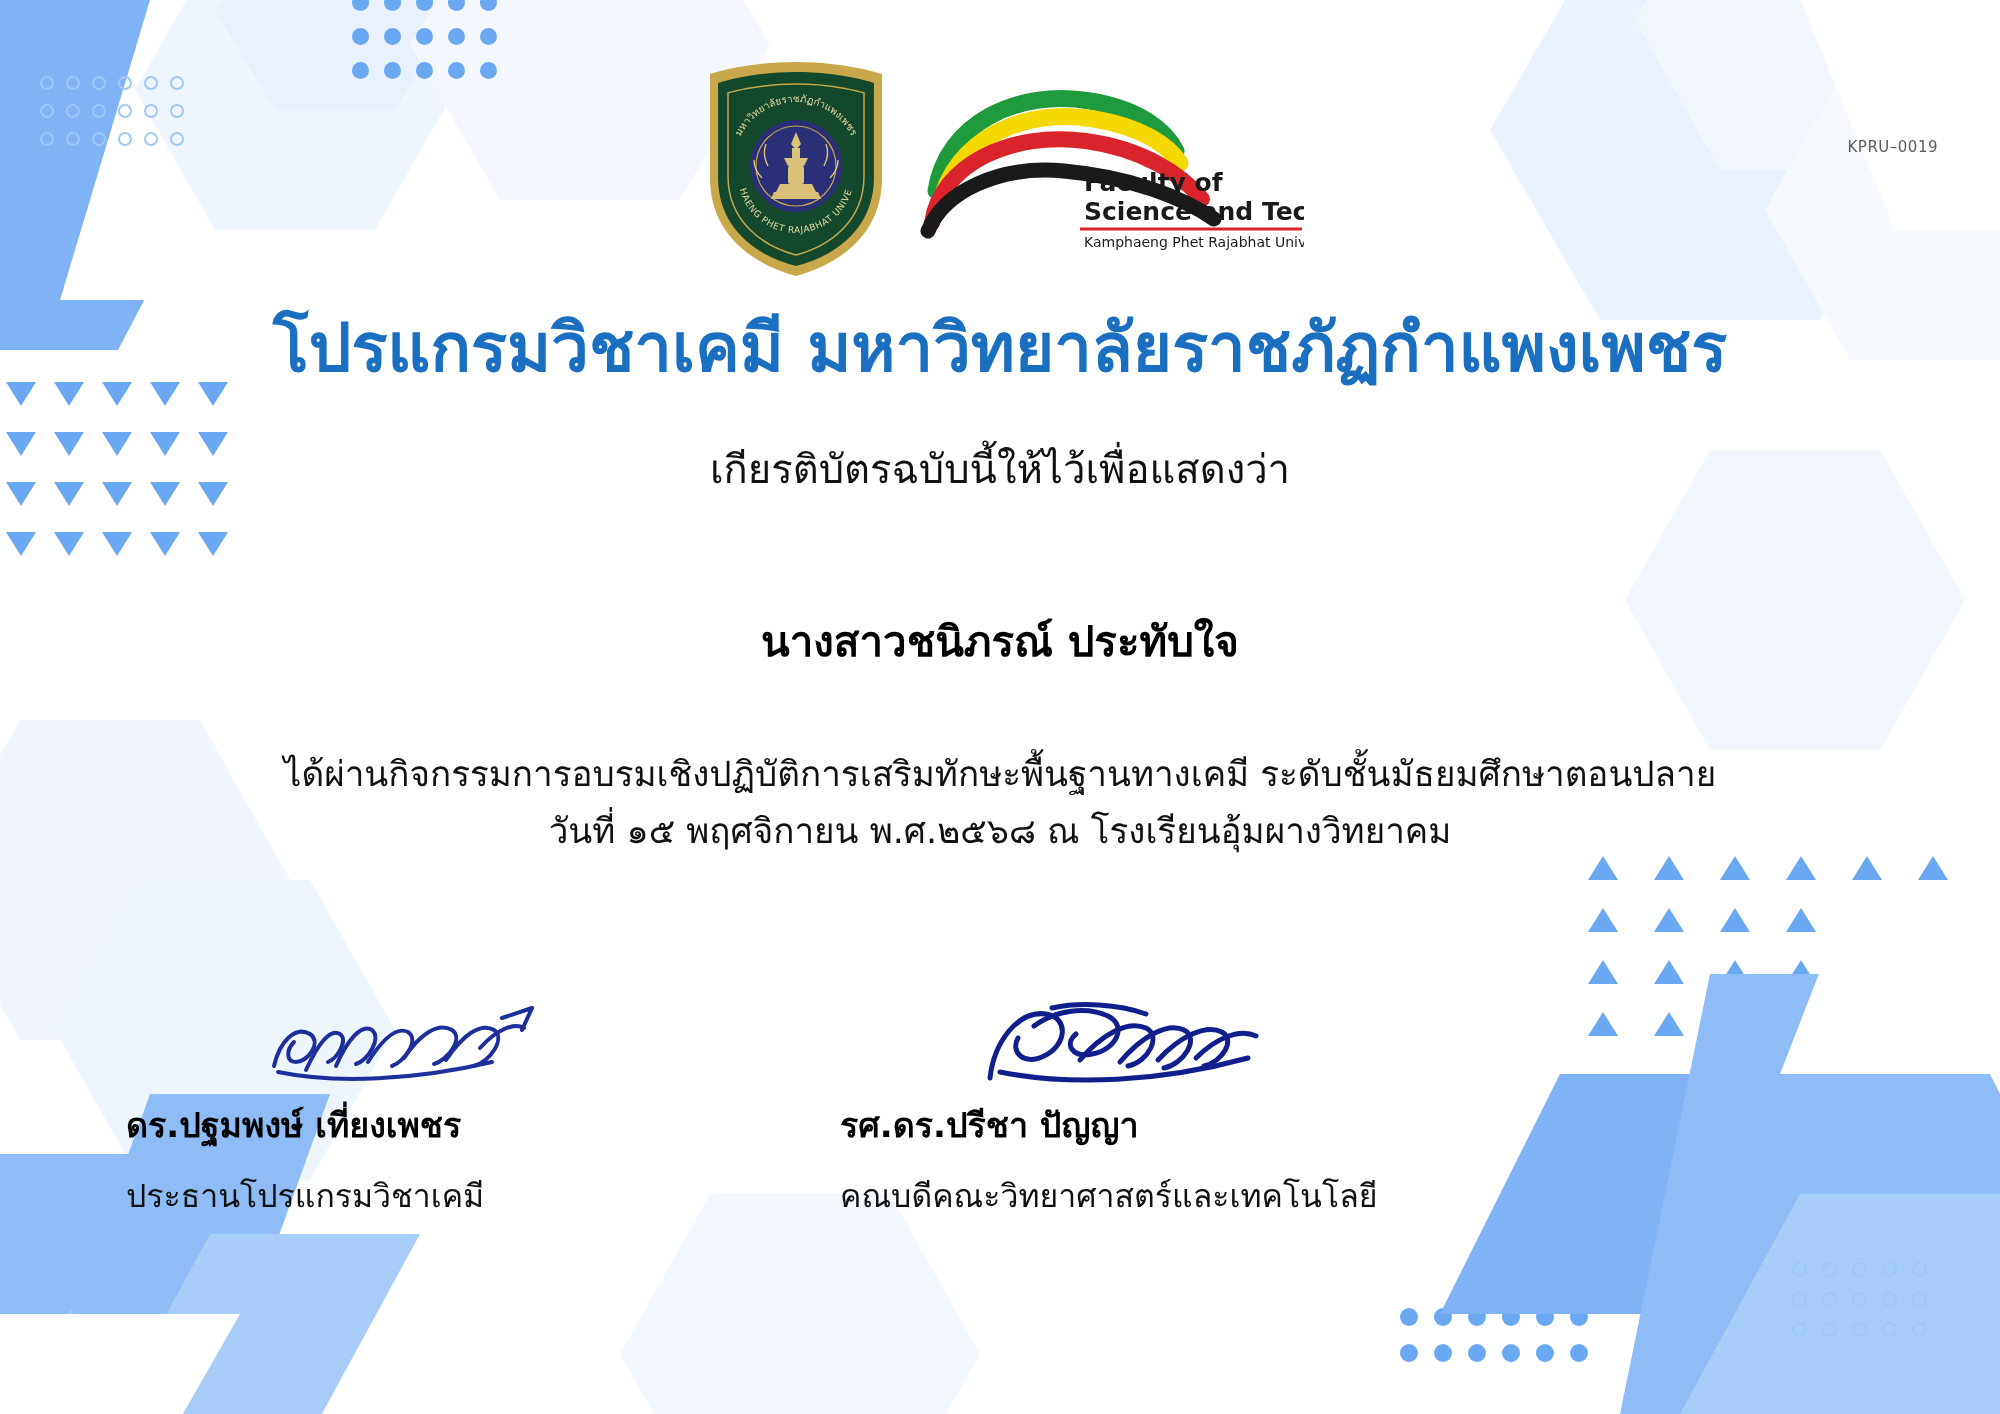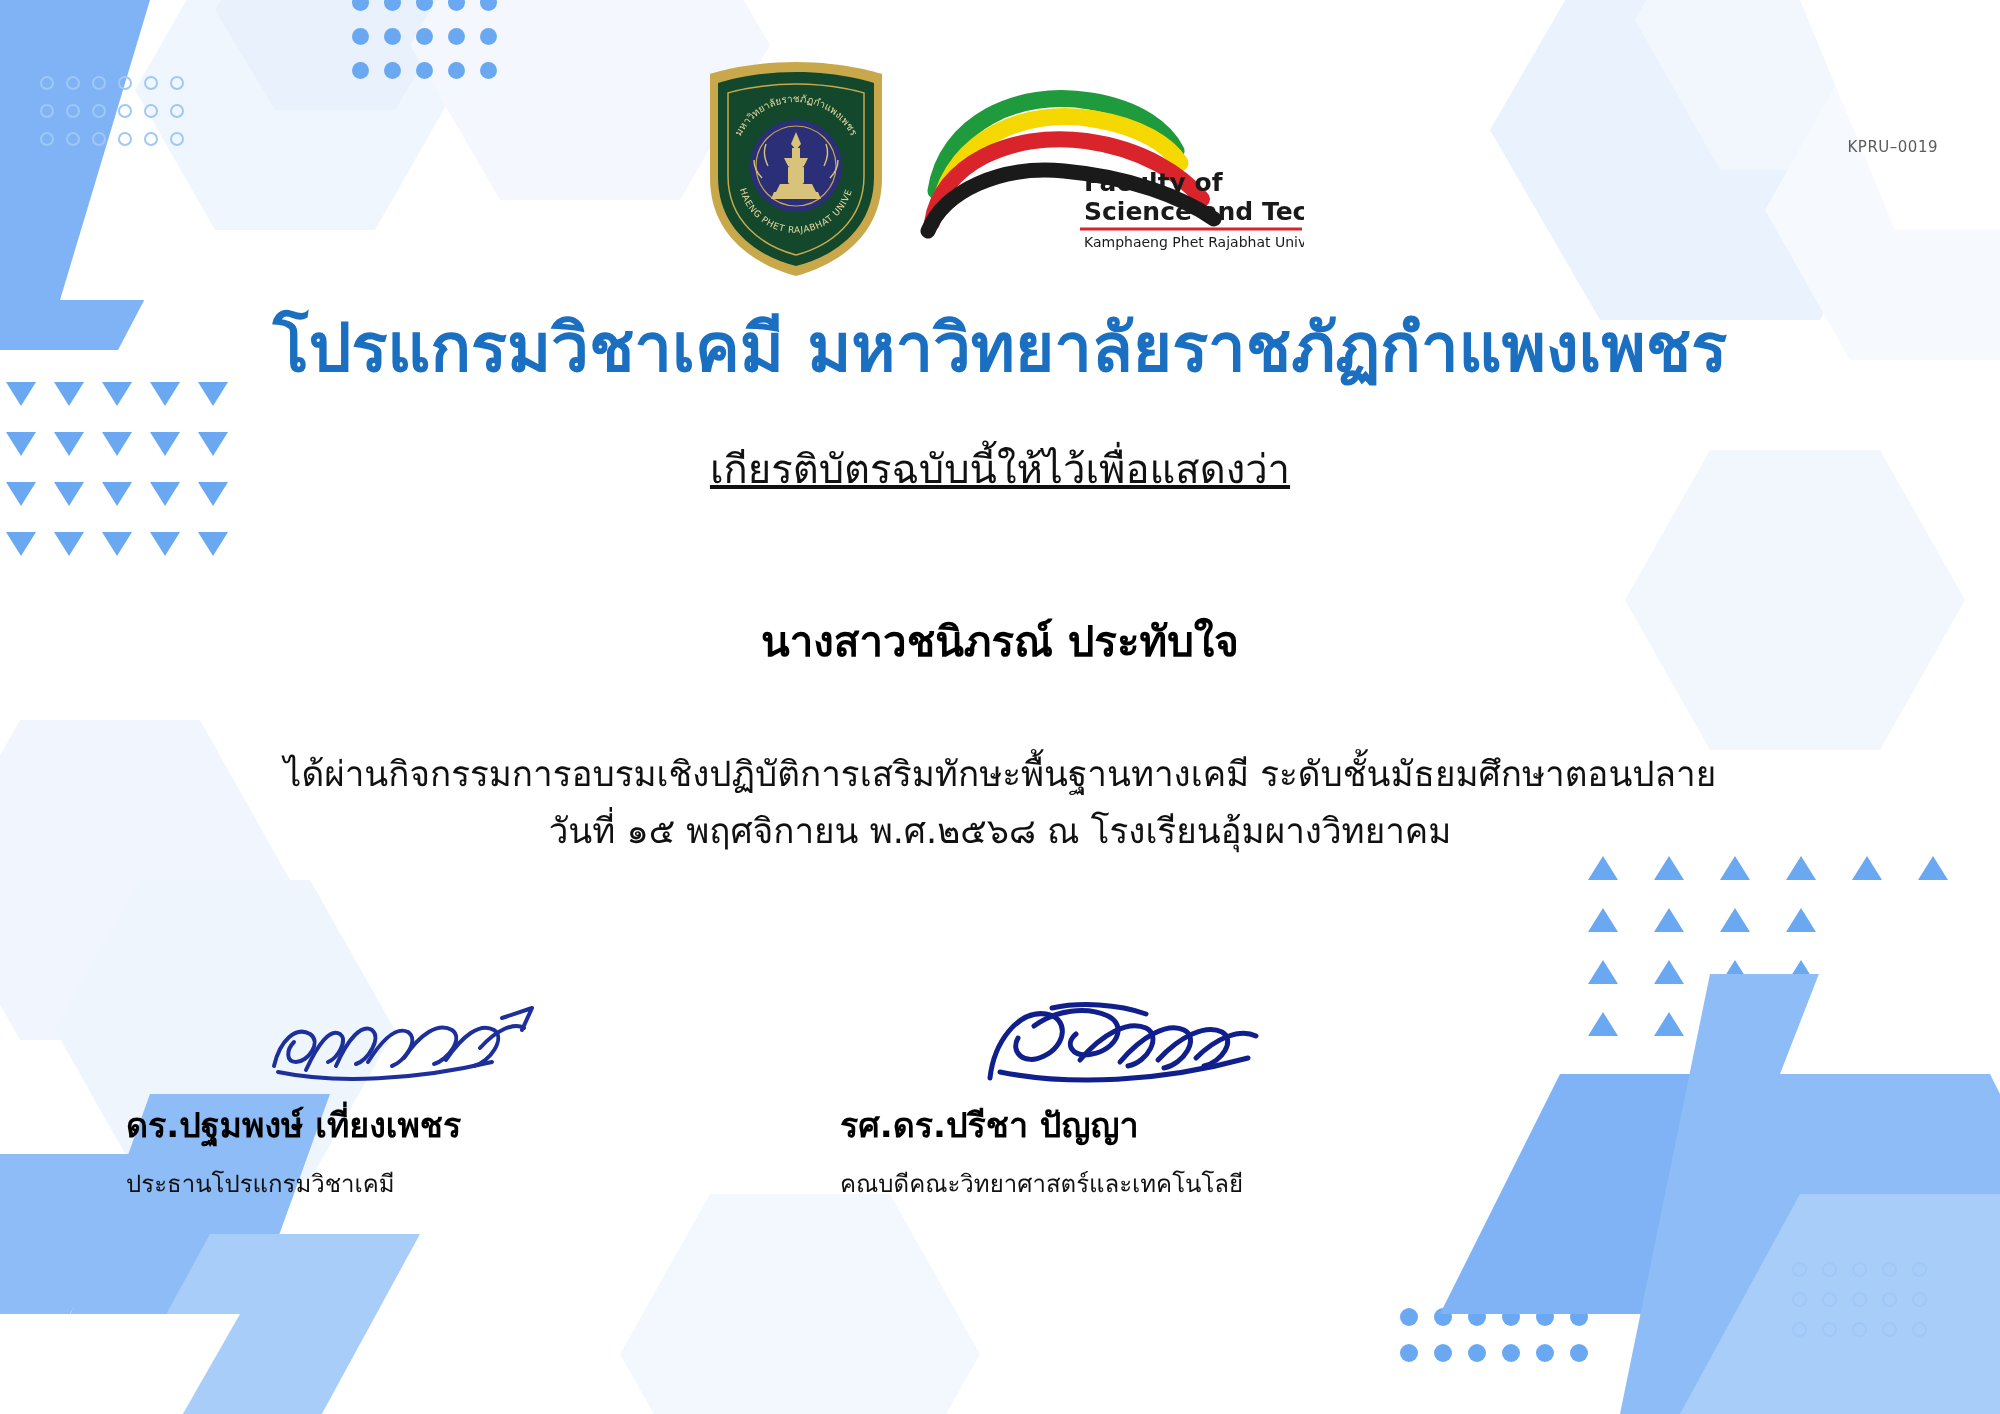"เกียรติบัตรฉบับนี้ให้ไว้เพื่อแสดงว่า" .subtitle { text-decoration: underline -> none }
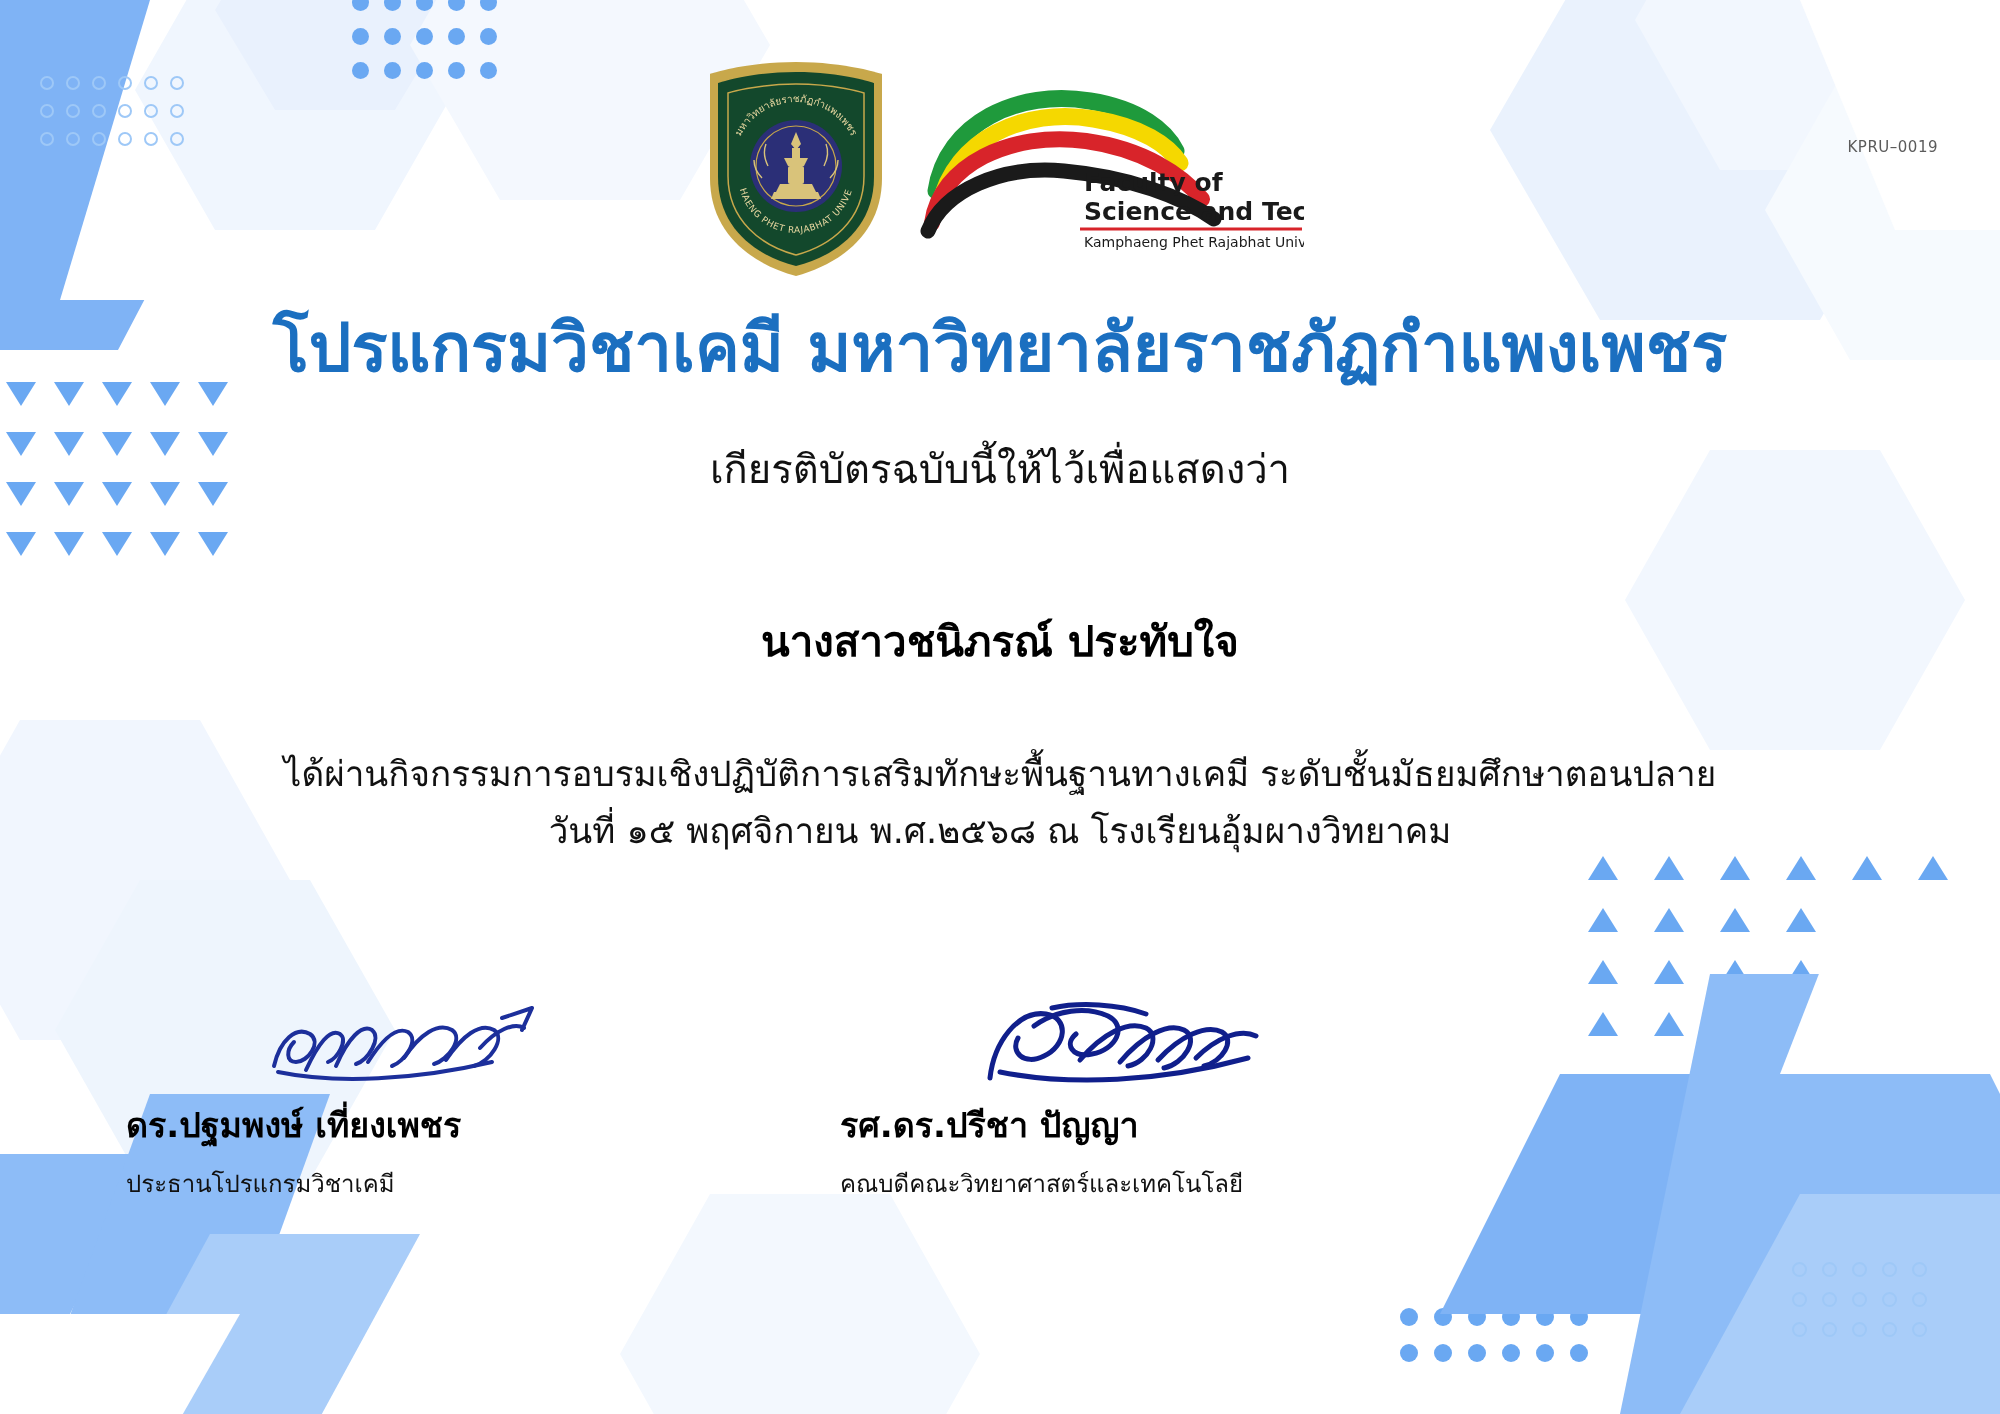"ประธานโปรแกรมวิชาเคมี" .sig-role { font-size: 24px -> 32px; margin-top: 12px -> 18px }
